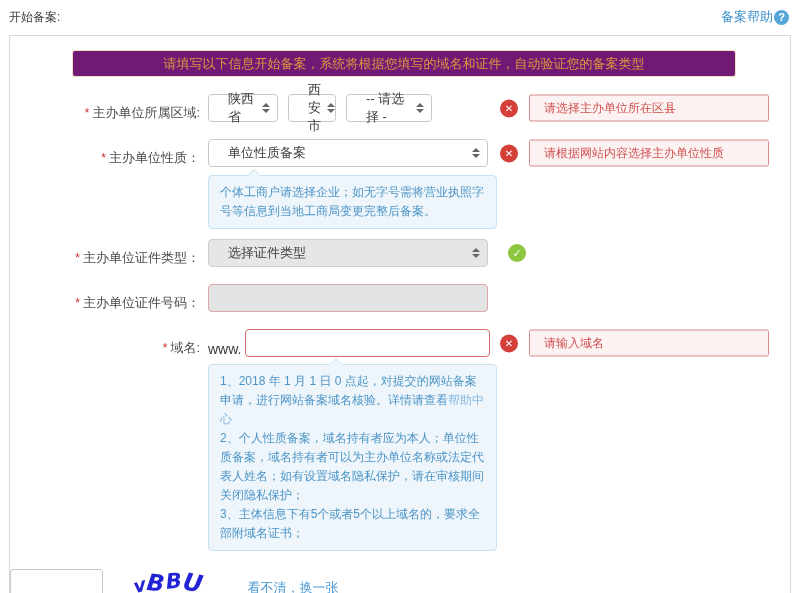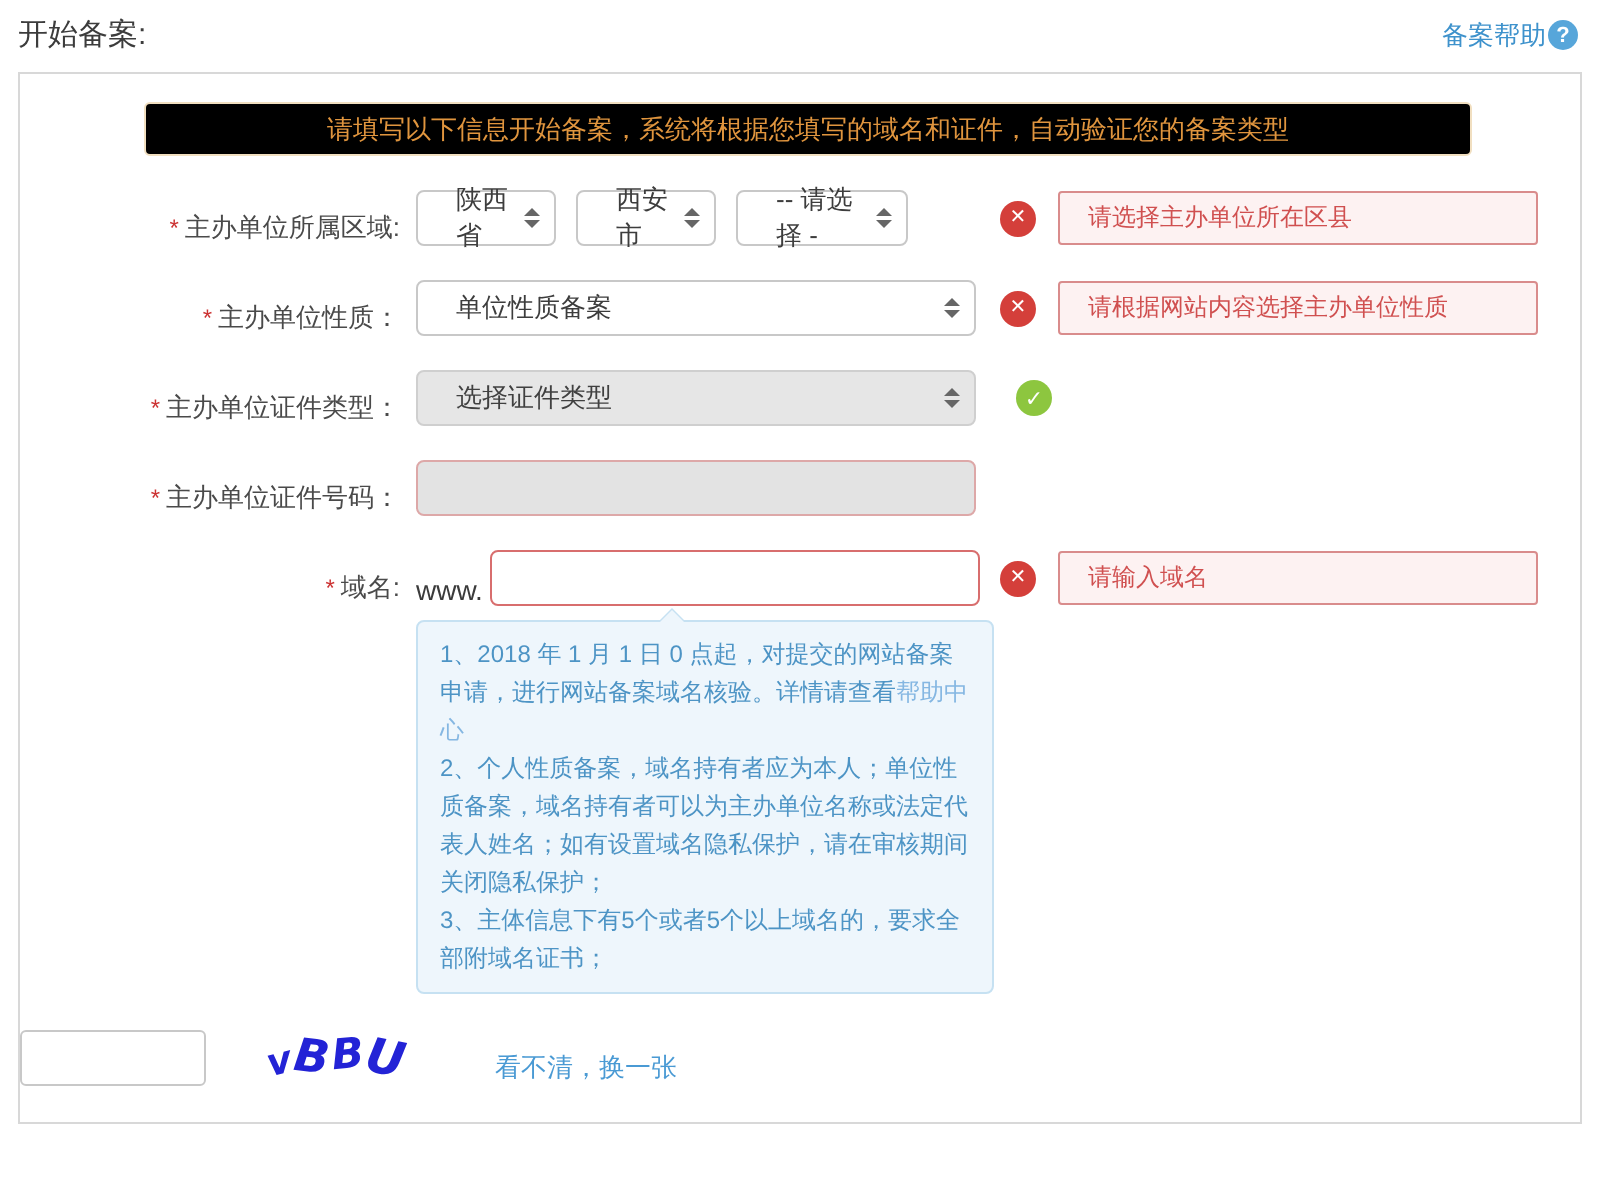"开始备案:" .title { font-size: 15px -> 12px }
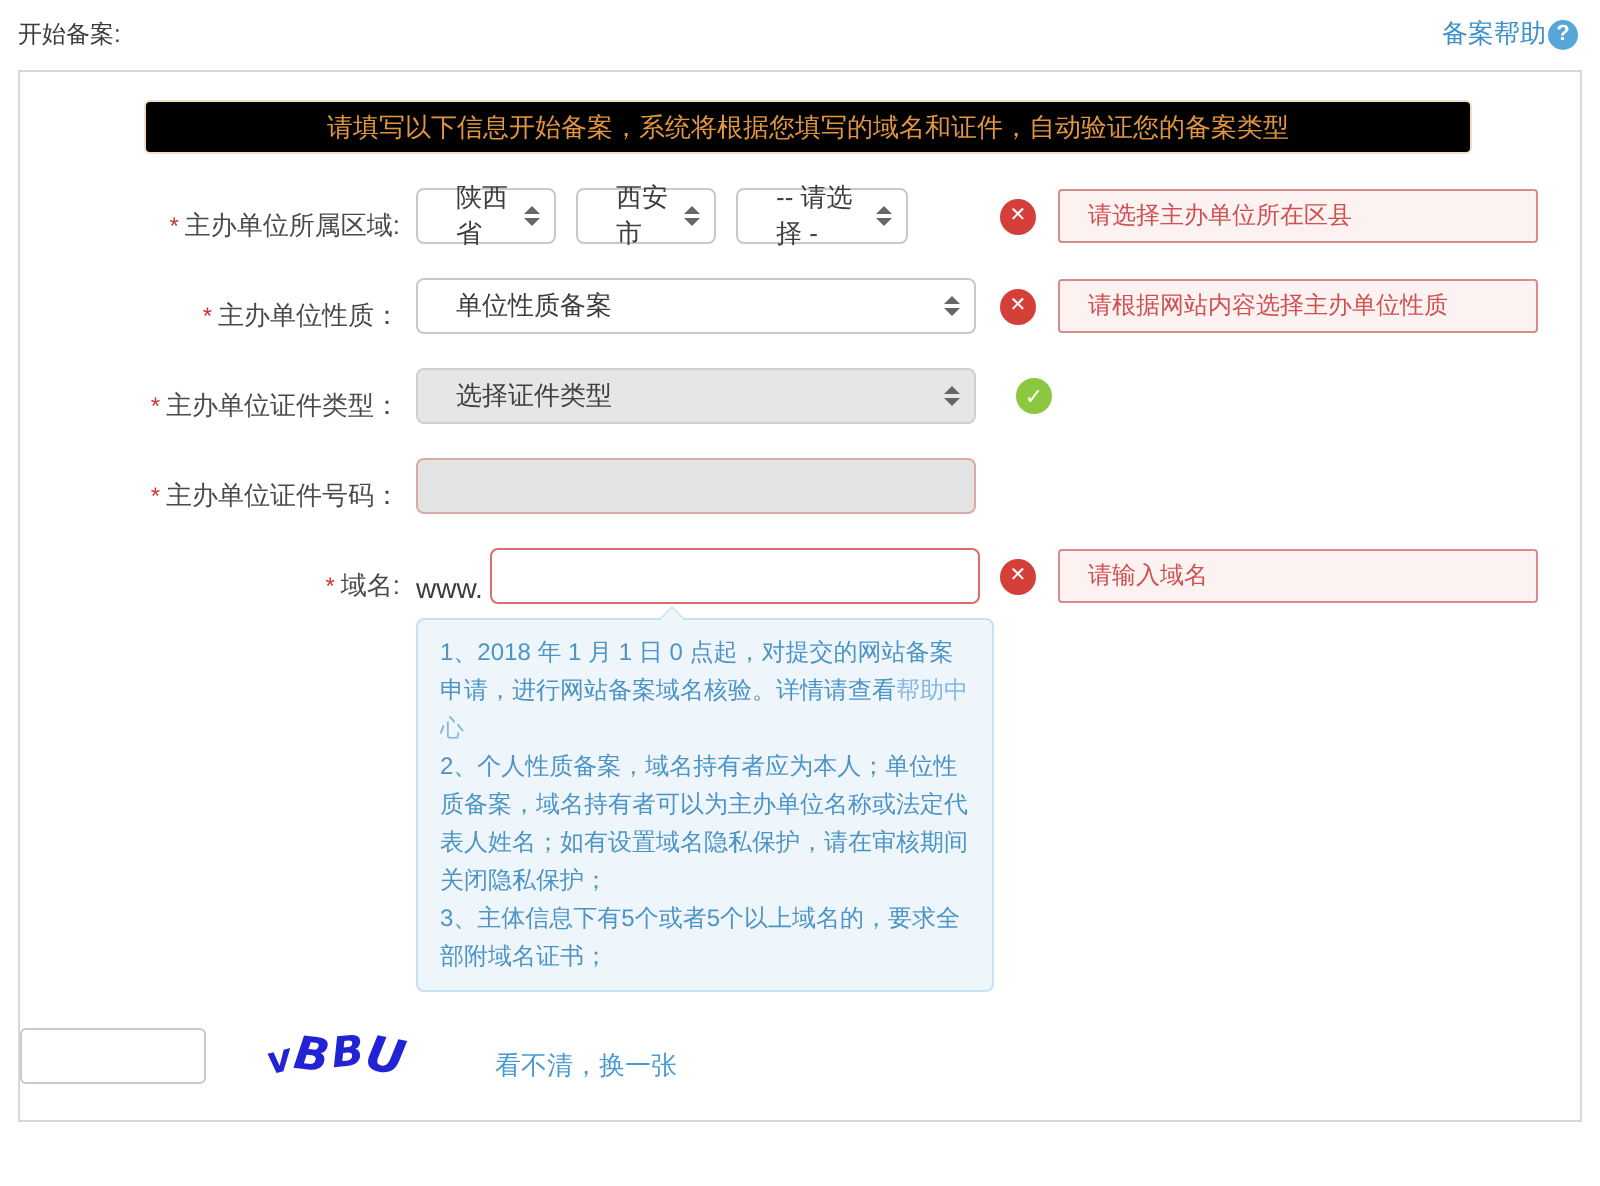"请填写以下信息开始备案，系统将根据您填写的域名和证件，自动验证您的备案类型" .notice { background: #000000 -> #701a75 }
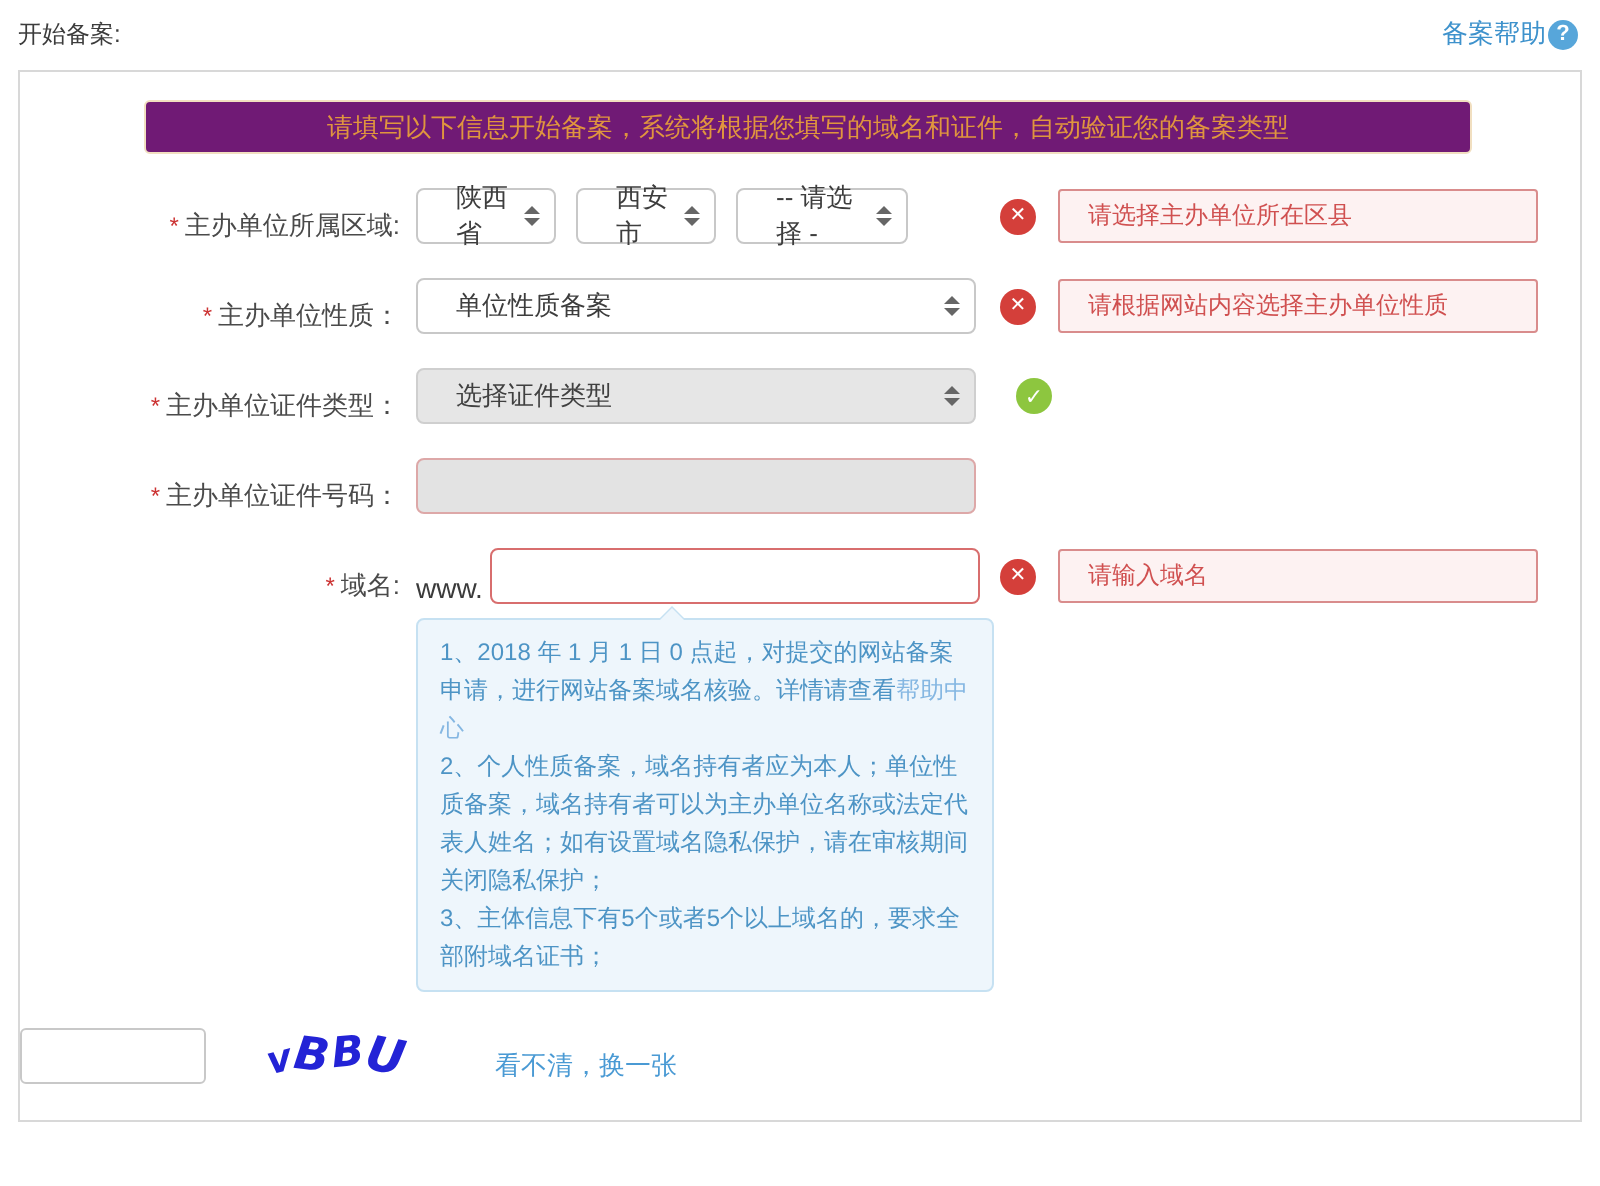"西安市" .sel-city { width: 70px -> 48px }
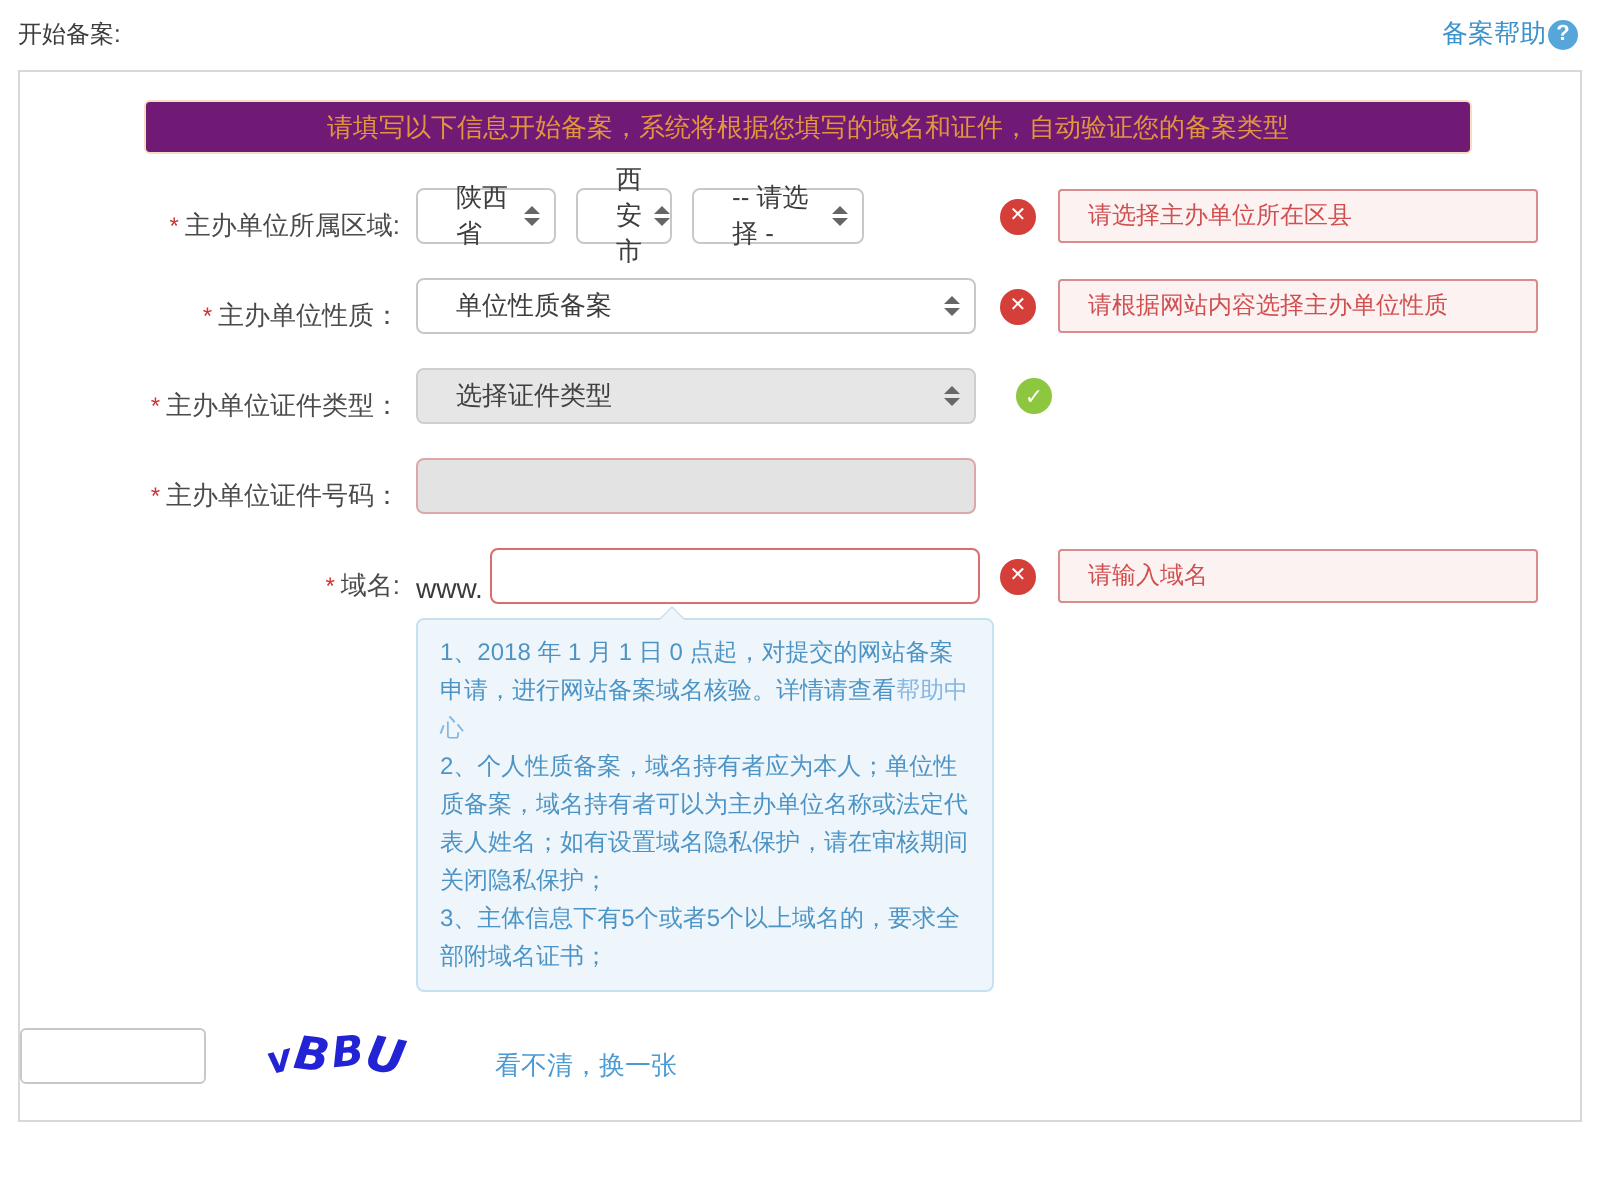"个体工商户请选择企业；如无字号需将营业执照字号等信息到当地工商局变更完整后备案。" div.tip { html: none -> <div> <p>个体工商户请选择企业；如无字号需将营业执照字号等信息到当地工商局变更完整后备案。</p> </div> }
